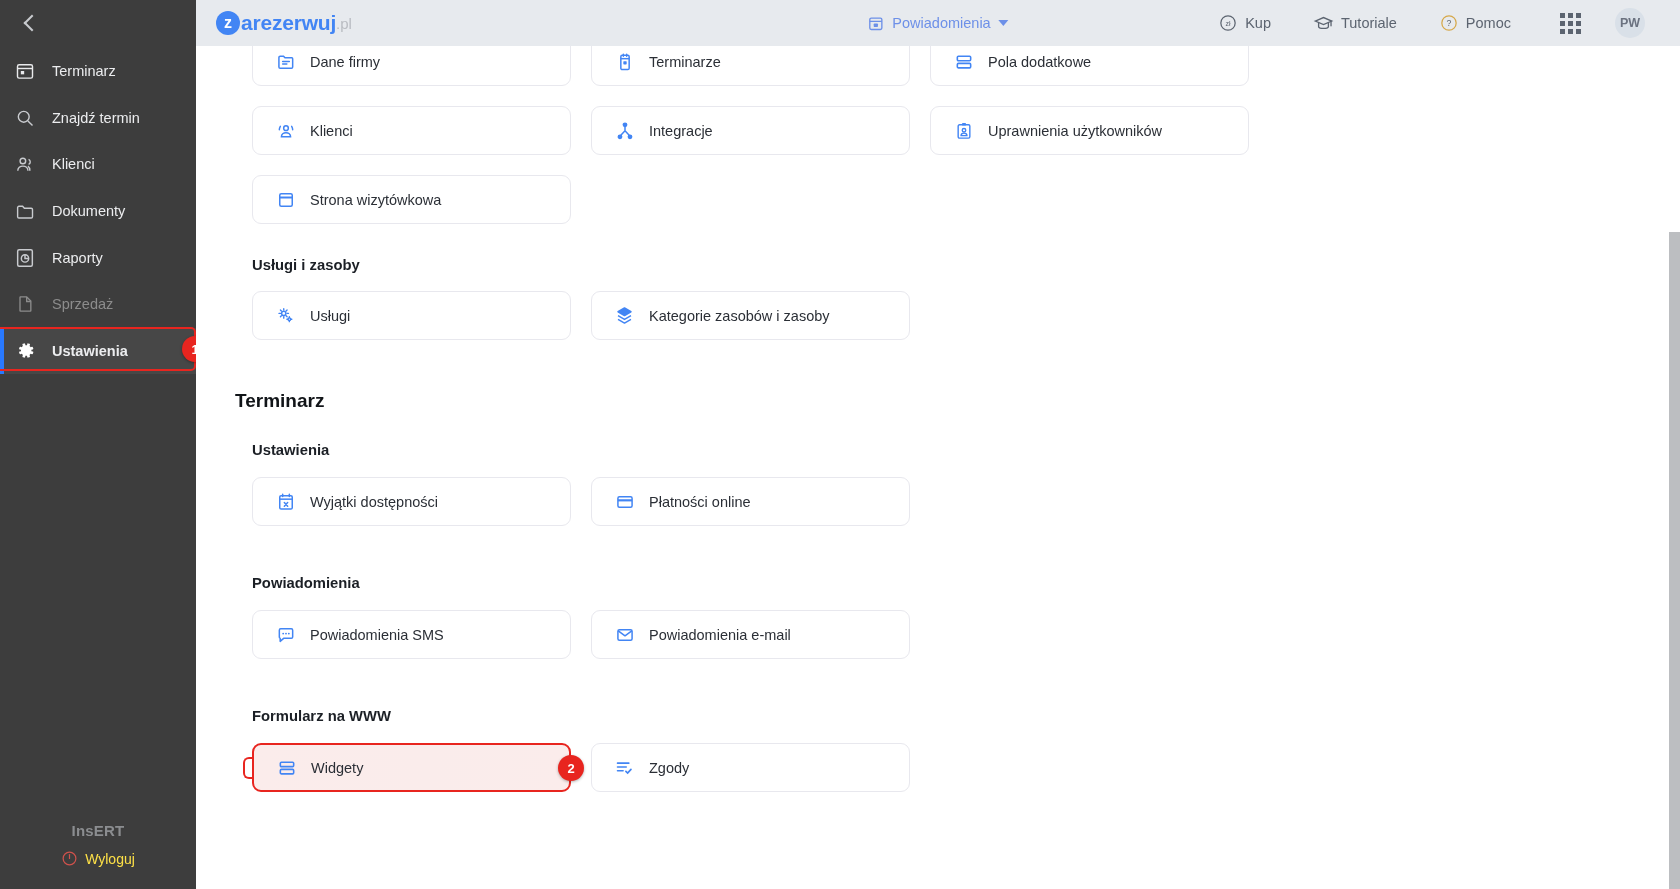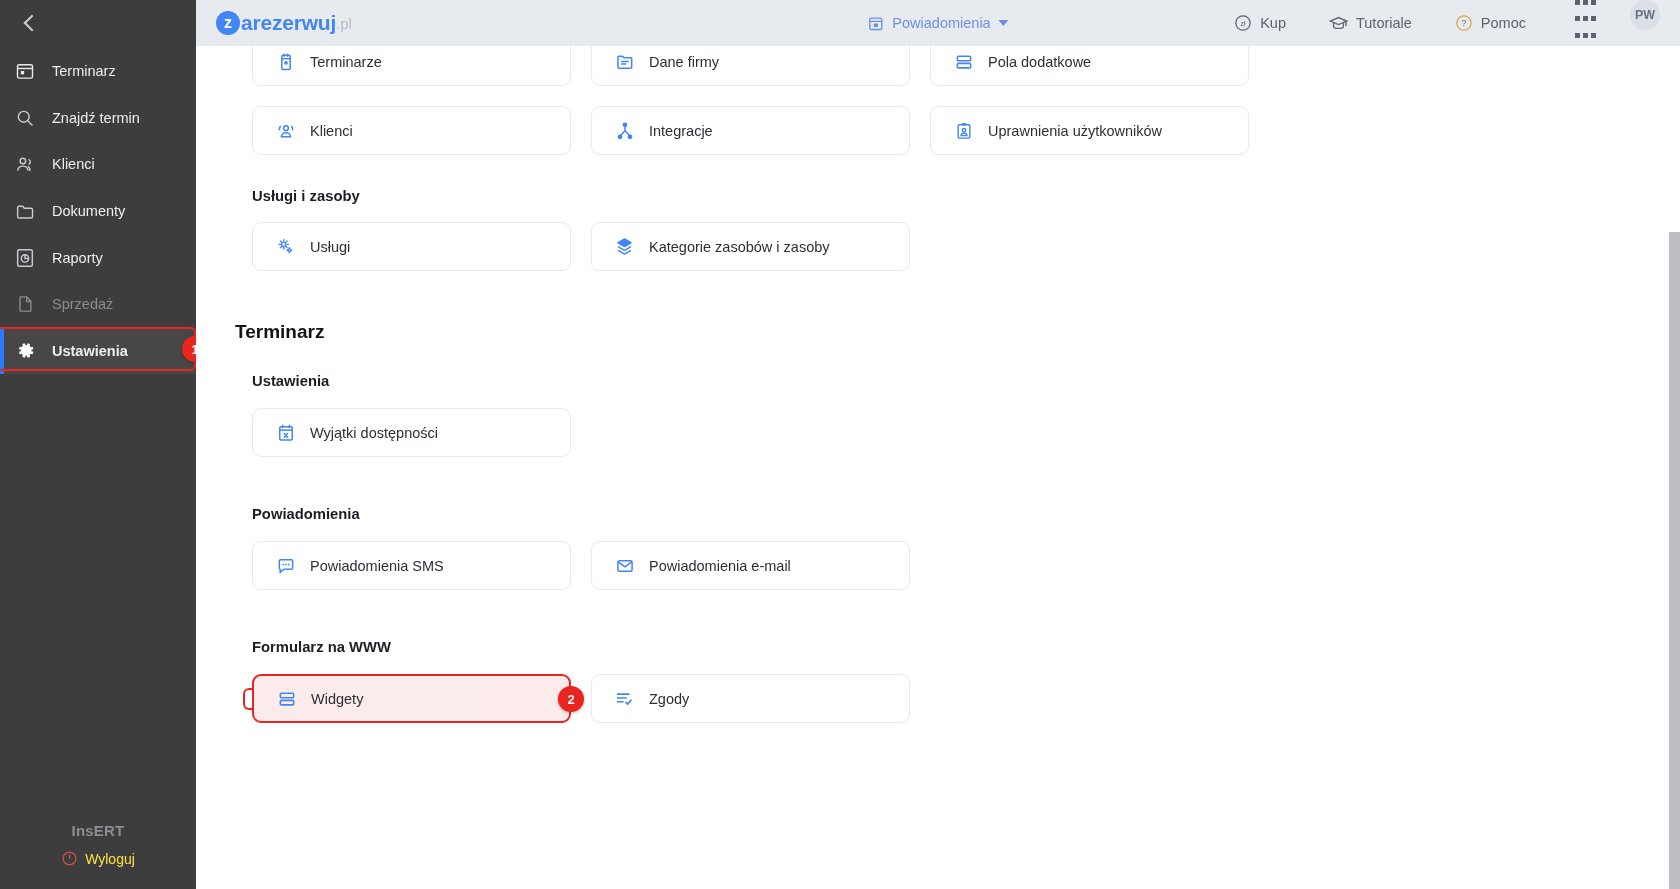"Kup" .topbar-right { align-items: none -> center; padding-right: 20px -> 35px }
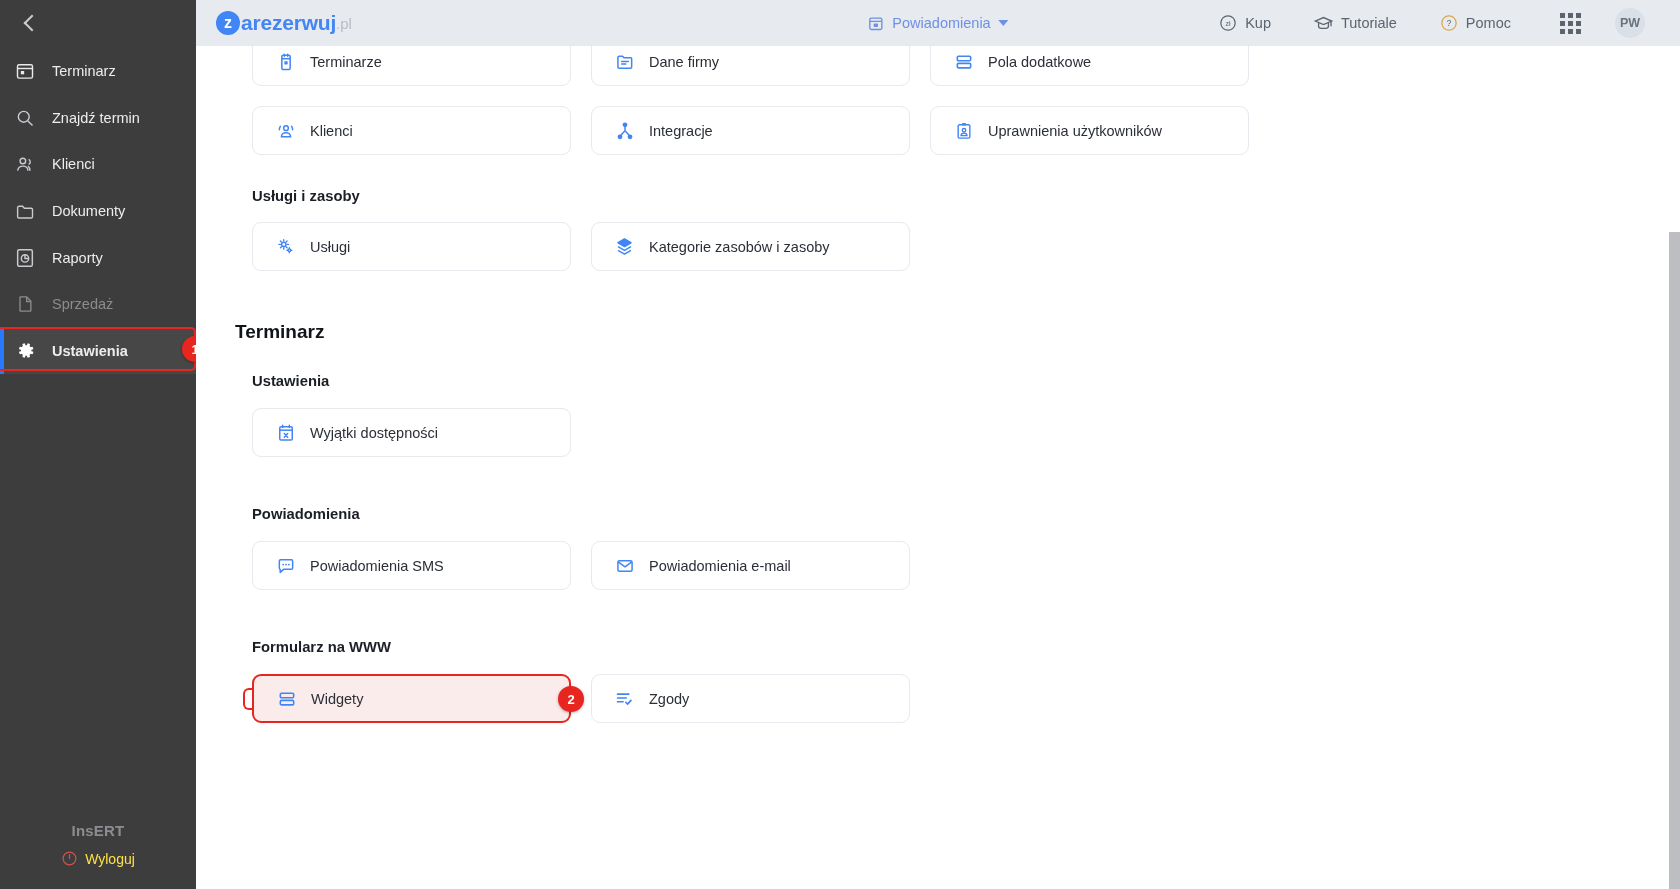"Terminarze" div.card { order: before "Dane firmy" -> after "Dane firmy" }
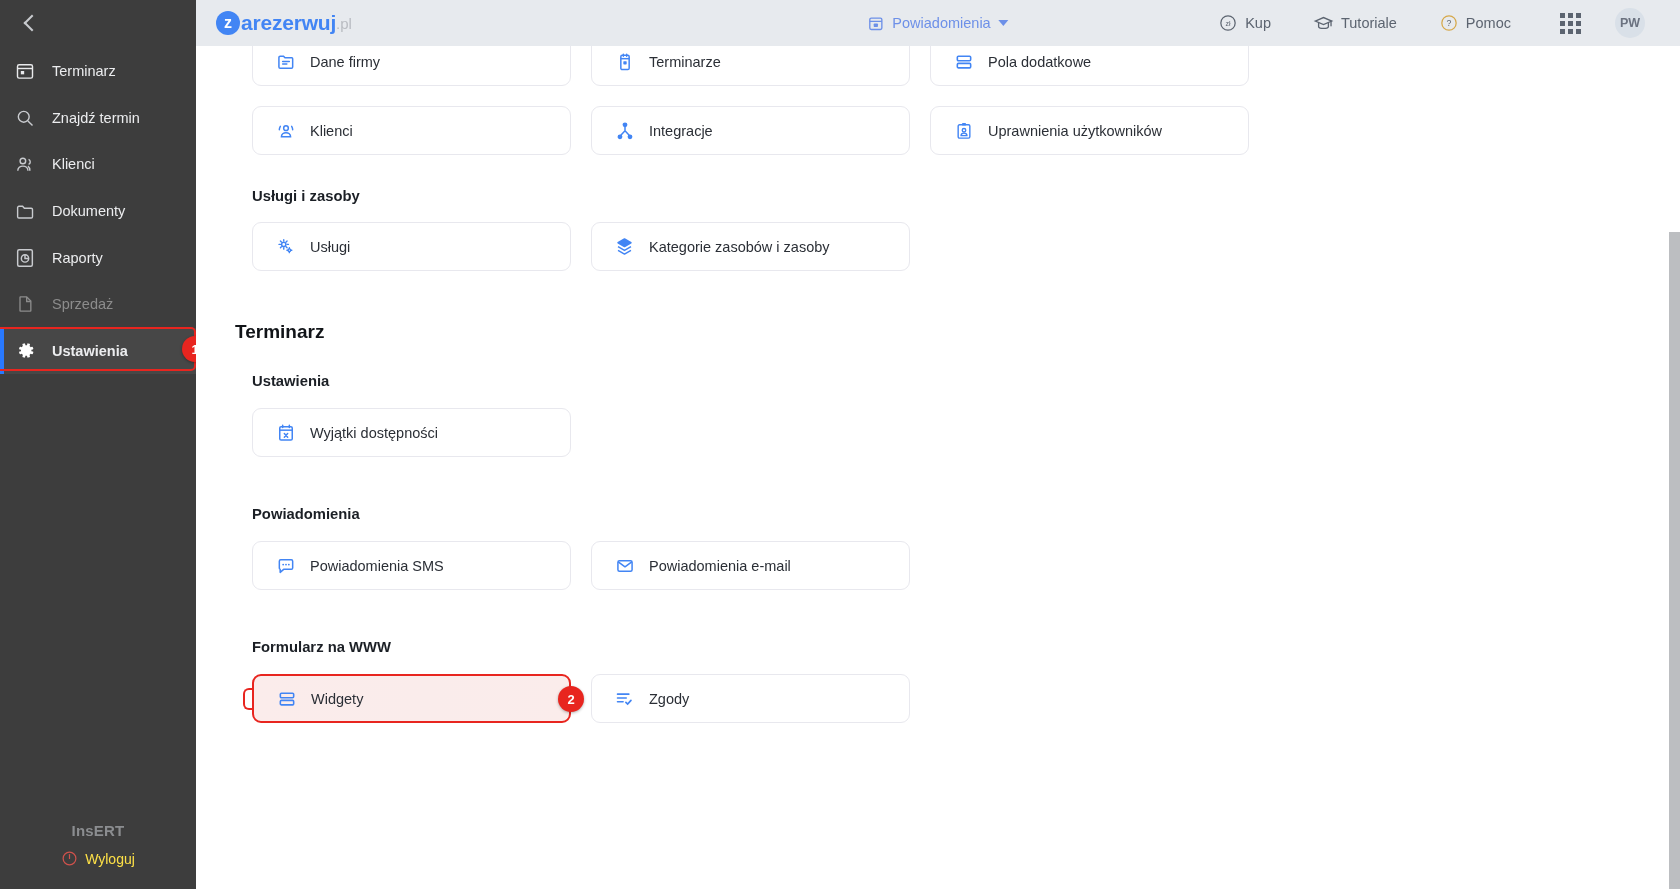"Strona wizytówkowa" div.card { html: none -> <div> <span> <svg> <rect></rect> <path></path> </svg> </span> <span>Strona wizytówkowa</span> </div> }
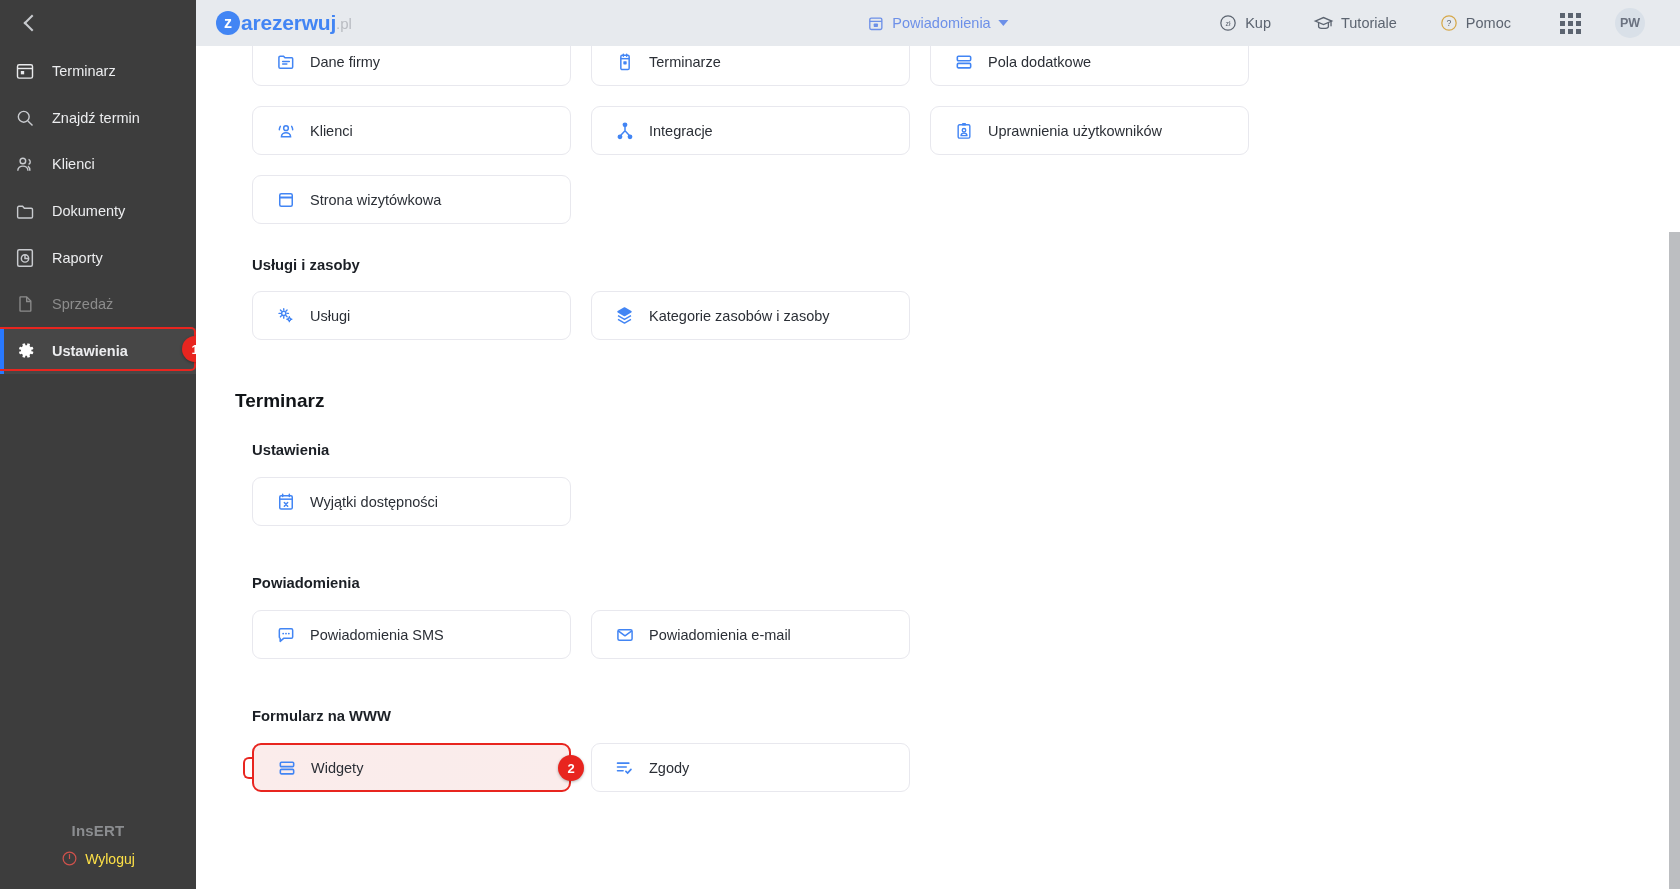"Płatności online" div.card { html: none -> <div> <span> <svg> <rect></rect> <path></path> </svg> </span> <span>Płatności online</span> </div> }
